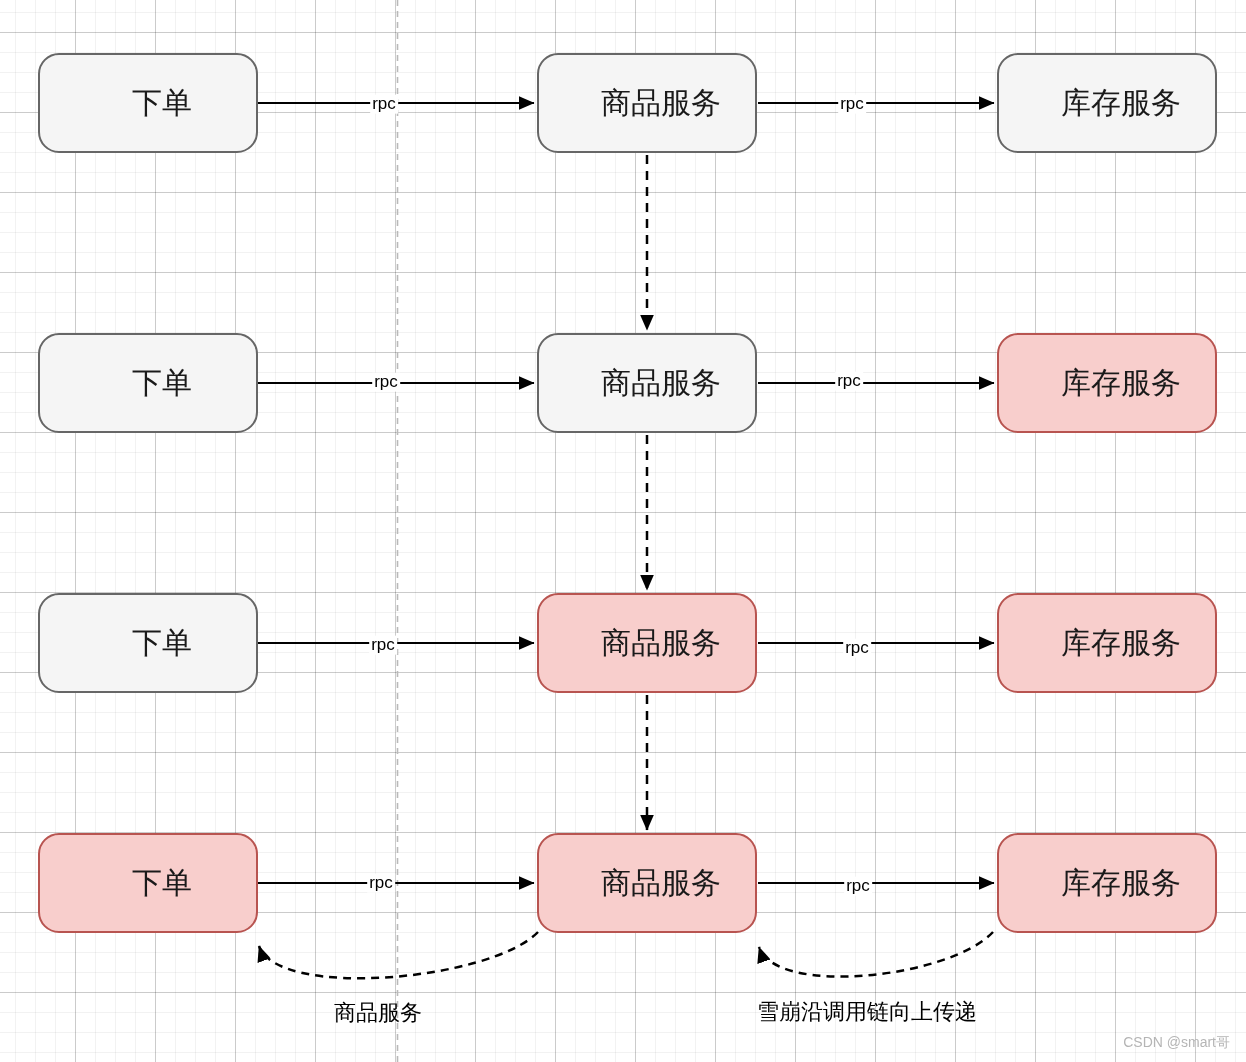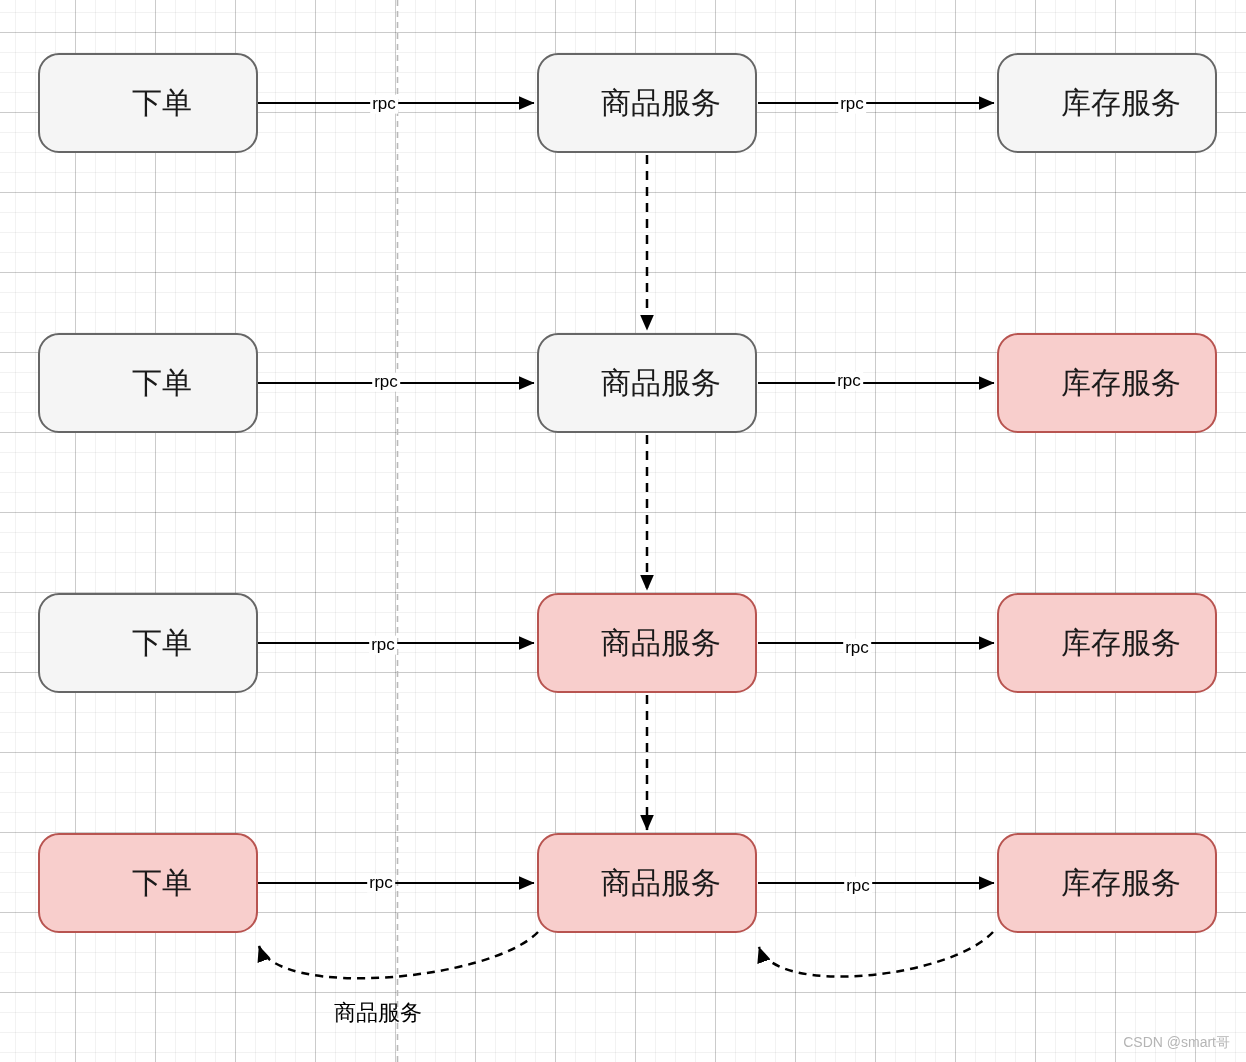"雪崩沿调用链向上传递" div.annotation { html: none -> <div>雪崩沿调用链向上传递</div> }
